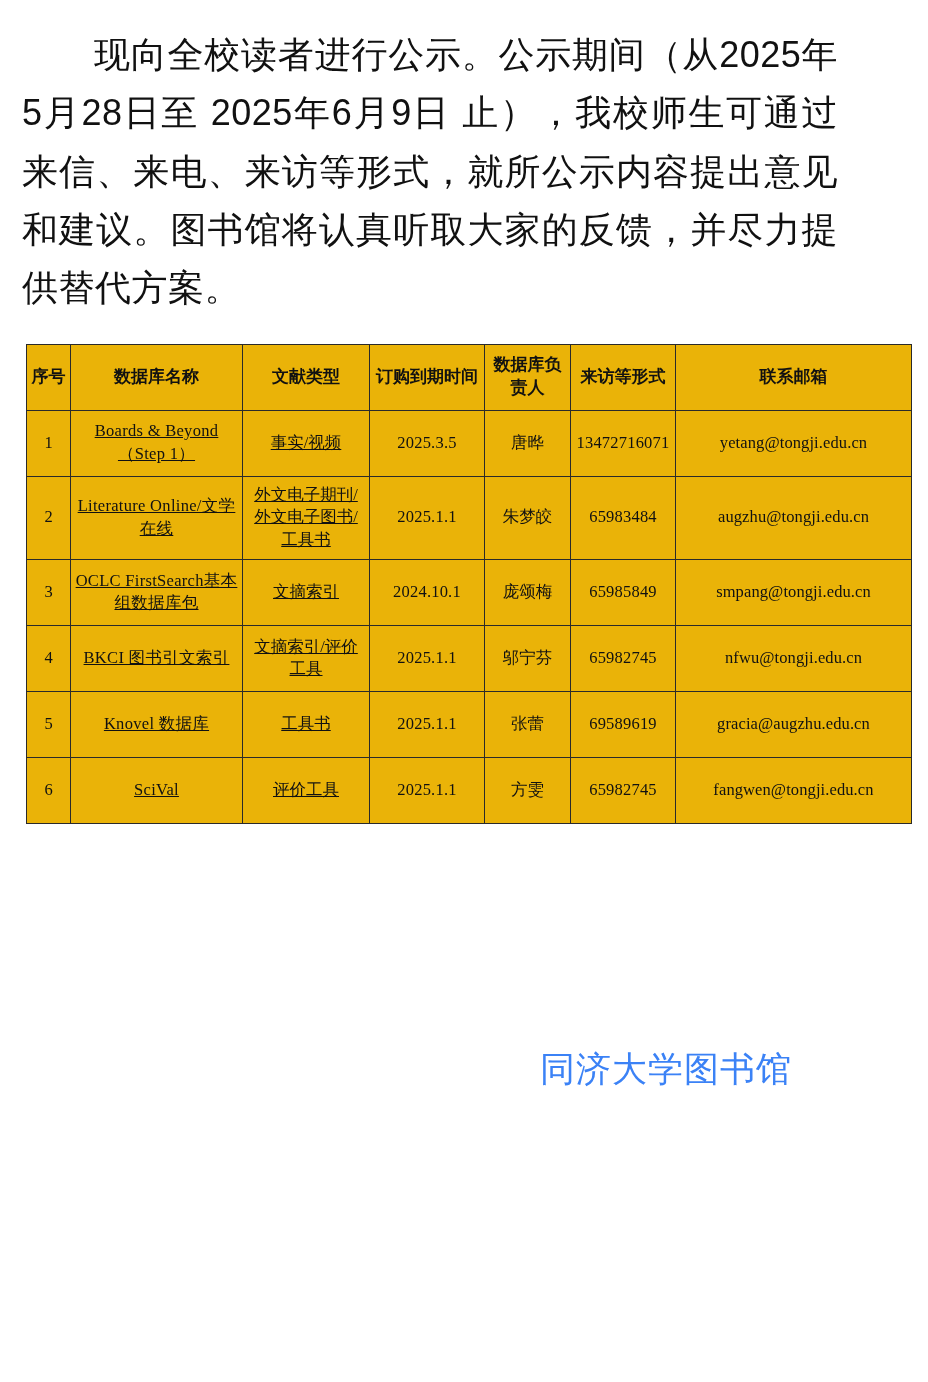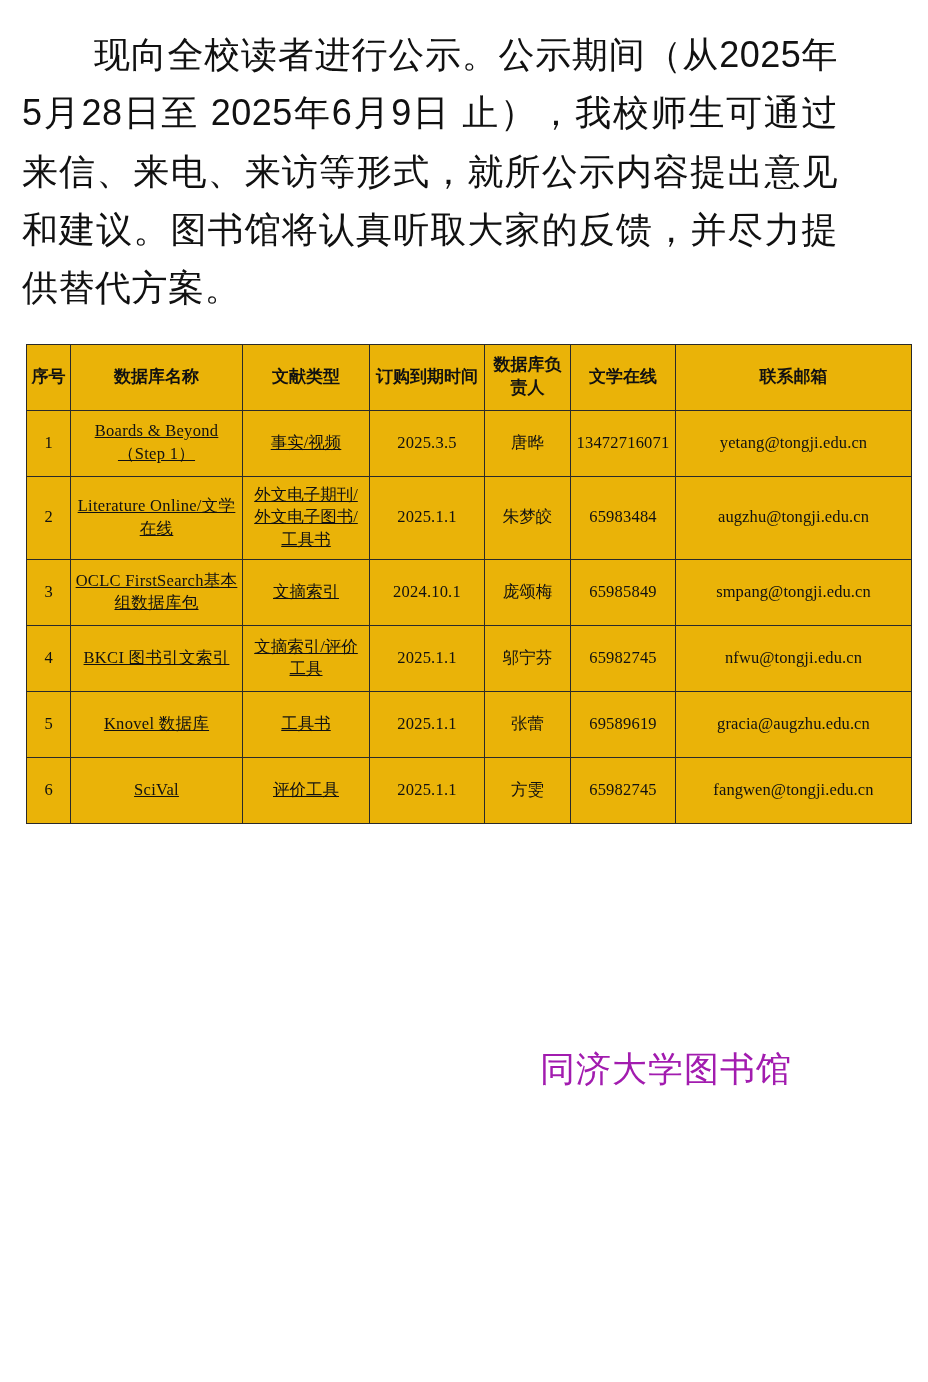"文学在线" th { text: 文学在线 -> 来访等形式 }
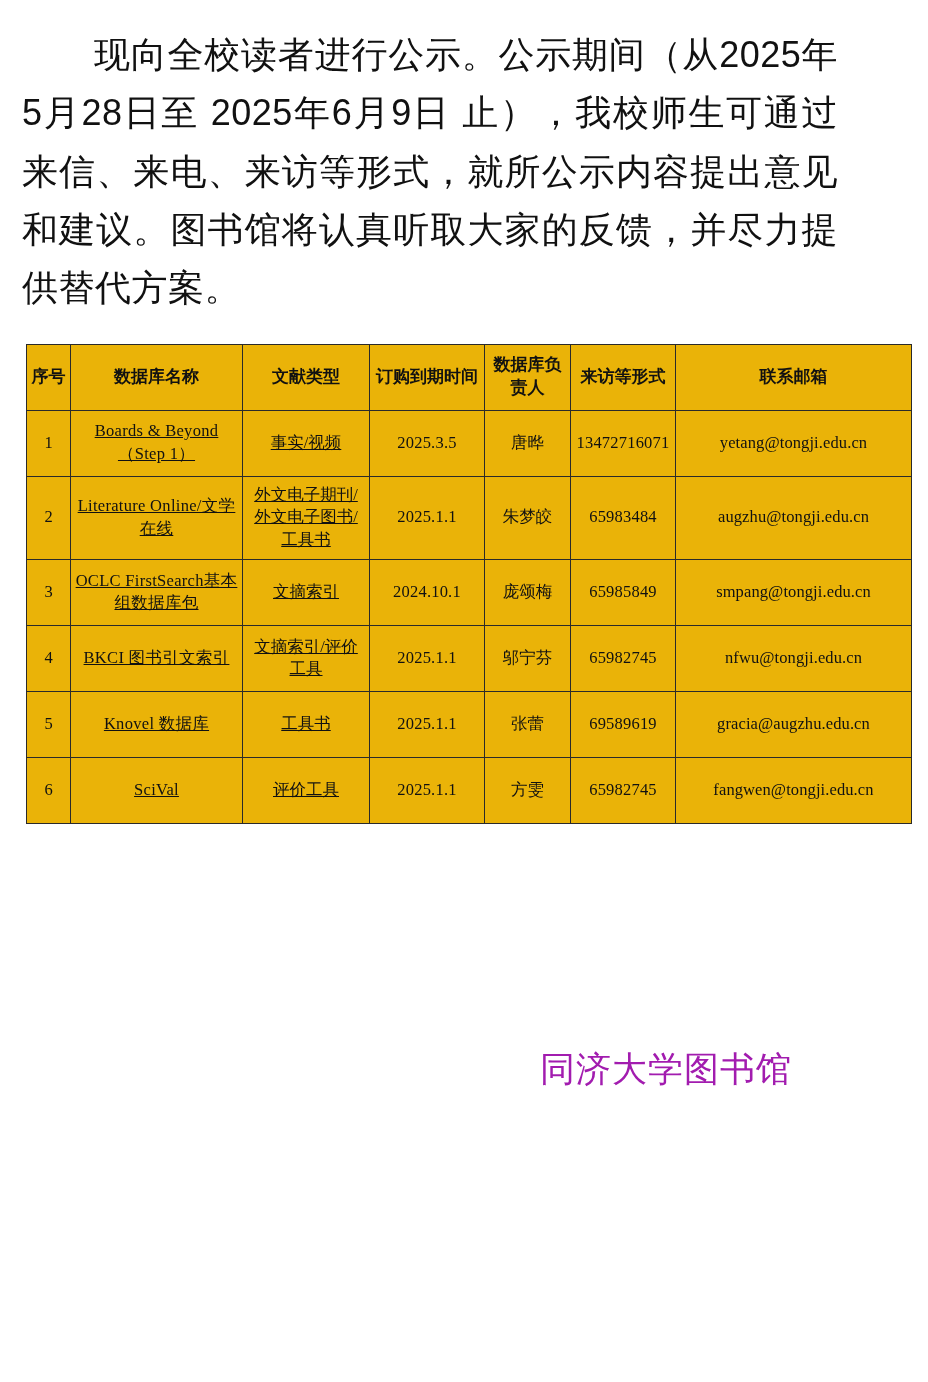"同济大学图书馆" .signature div { color: #a21caf -> #3b82f6 }
